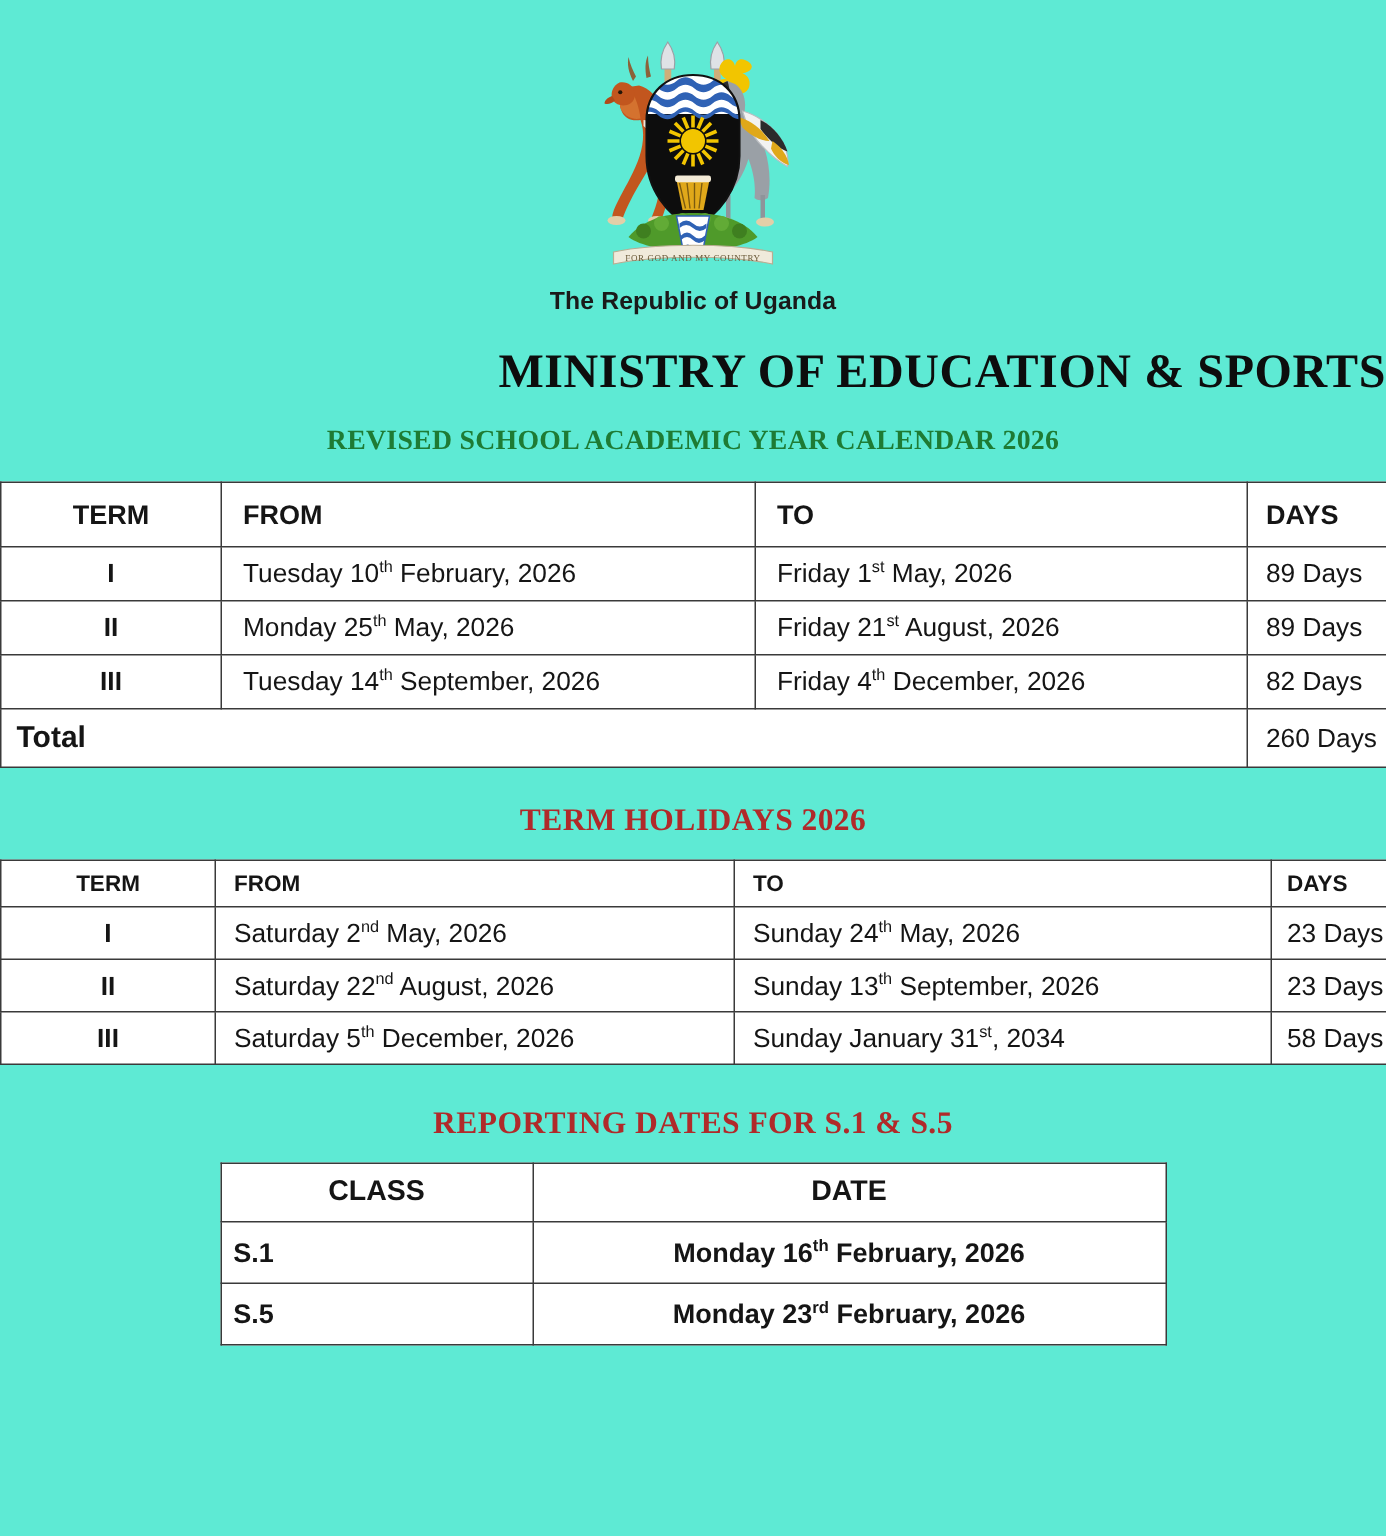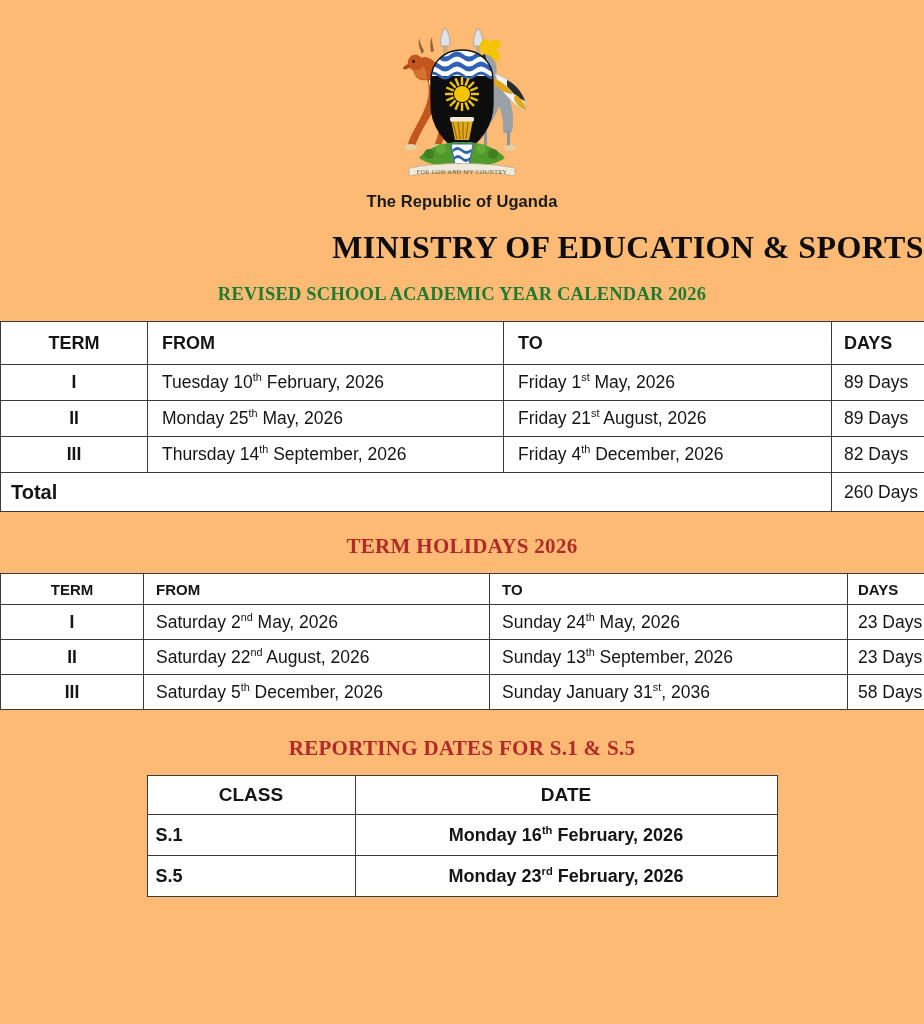"The Republic of Uganda" .page { background: #fdba74 -> #5eead4 }
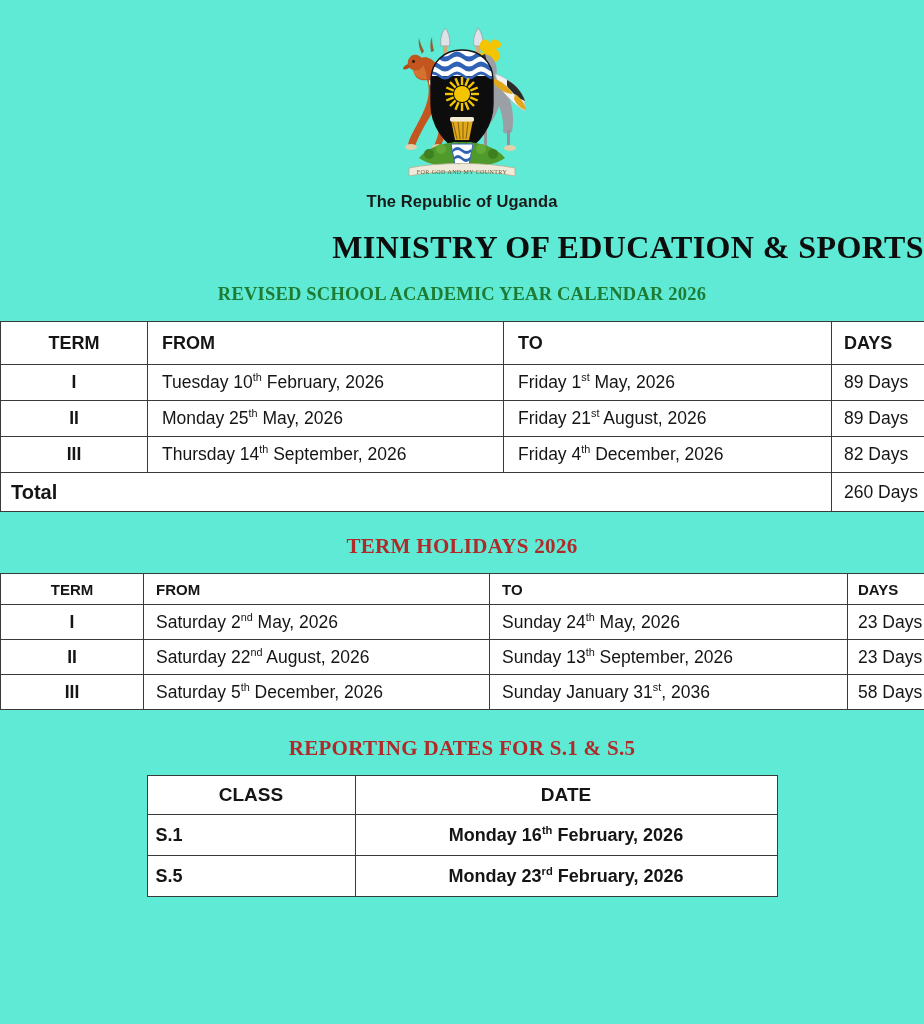"Thursday 14" span { text: Thursday -> Tuesday }
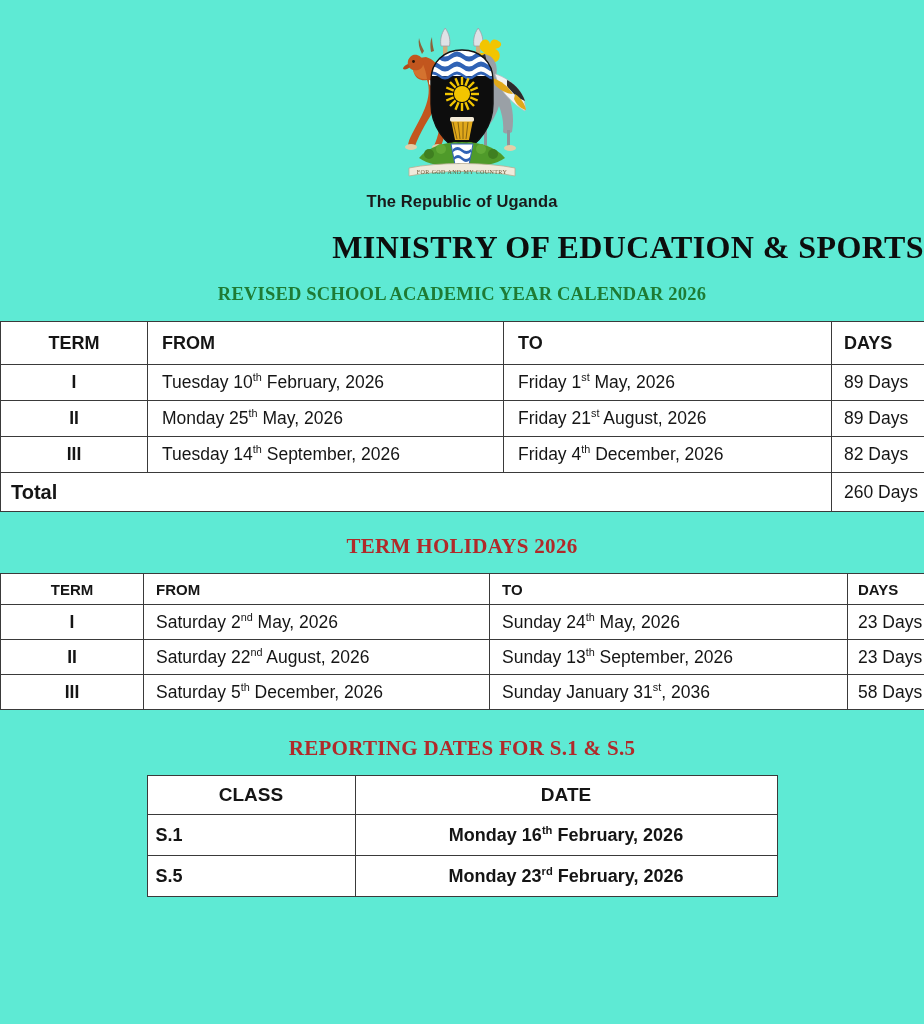", 2036" span { text: 2036 -> 2034 }
